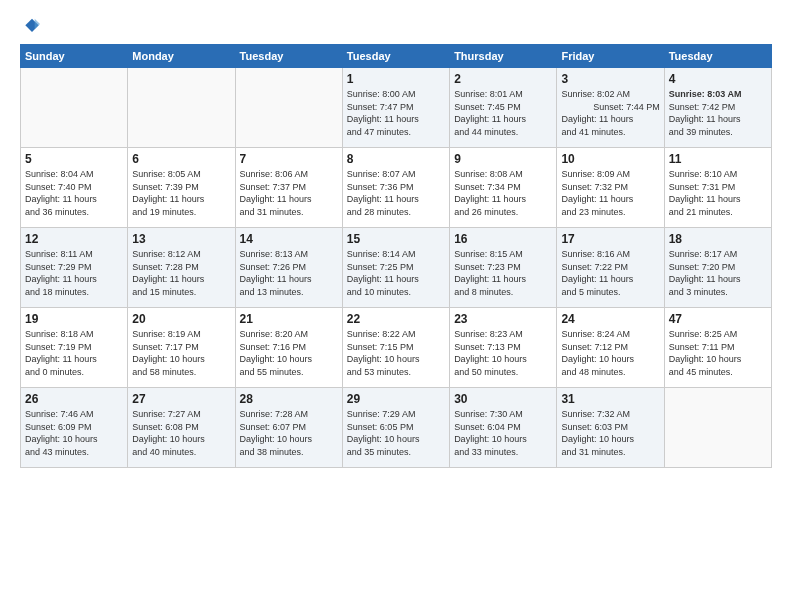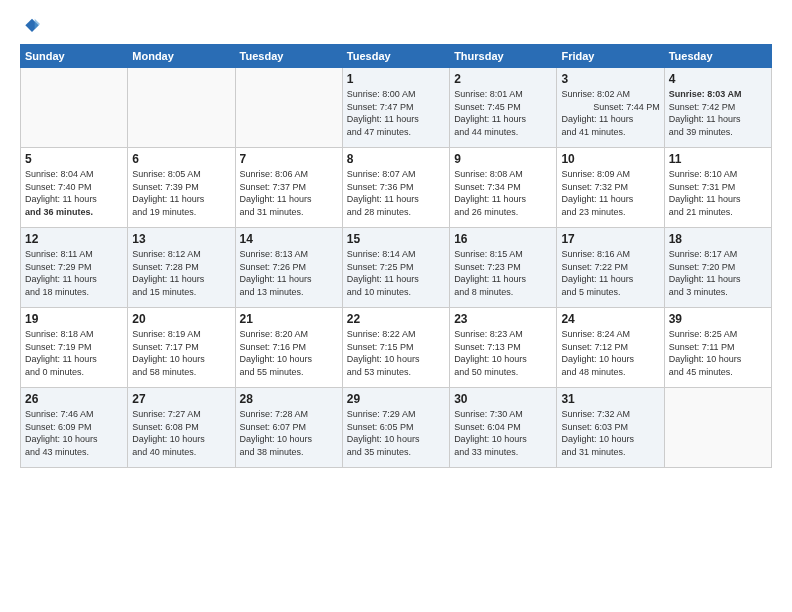"and 36 minutes." span.cell-text { font-weight: bold -> none }
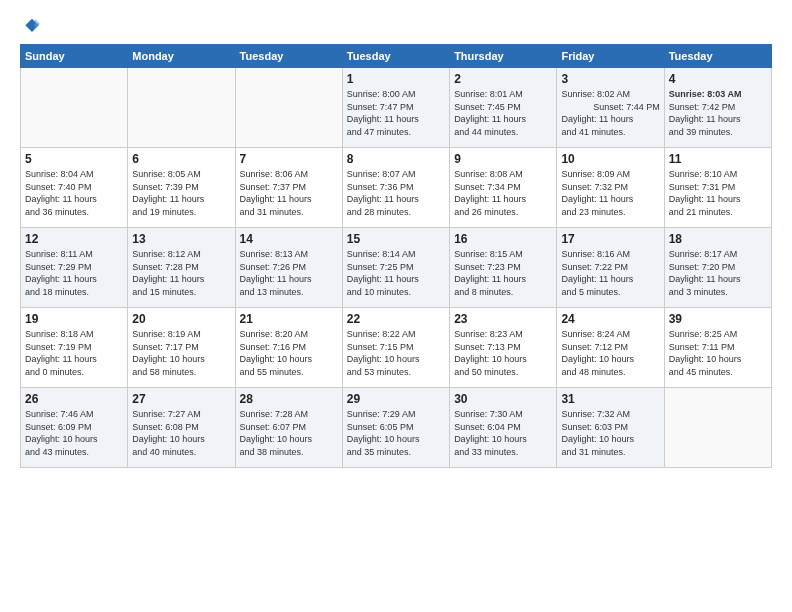"39" span.day-num { text: 39 -> 47 }
